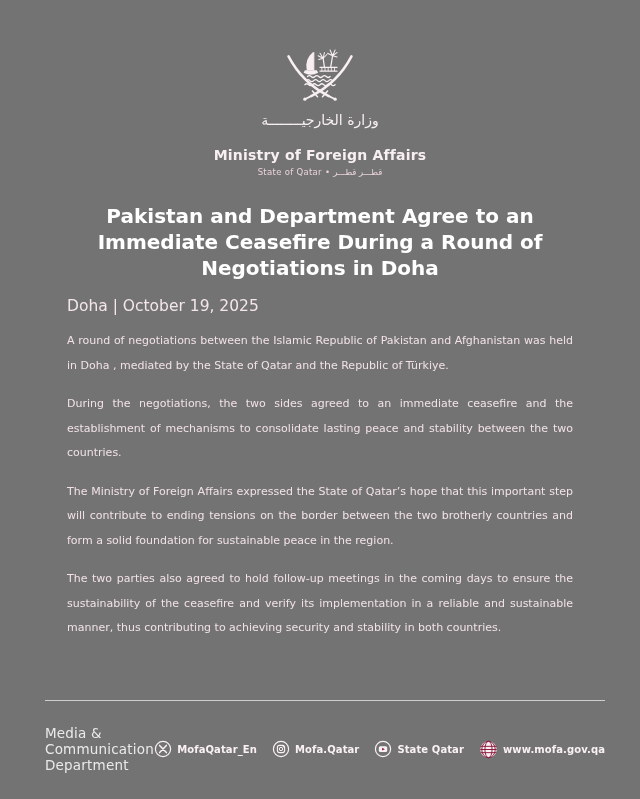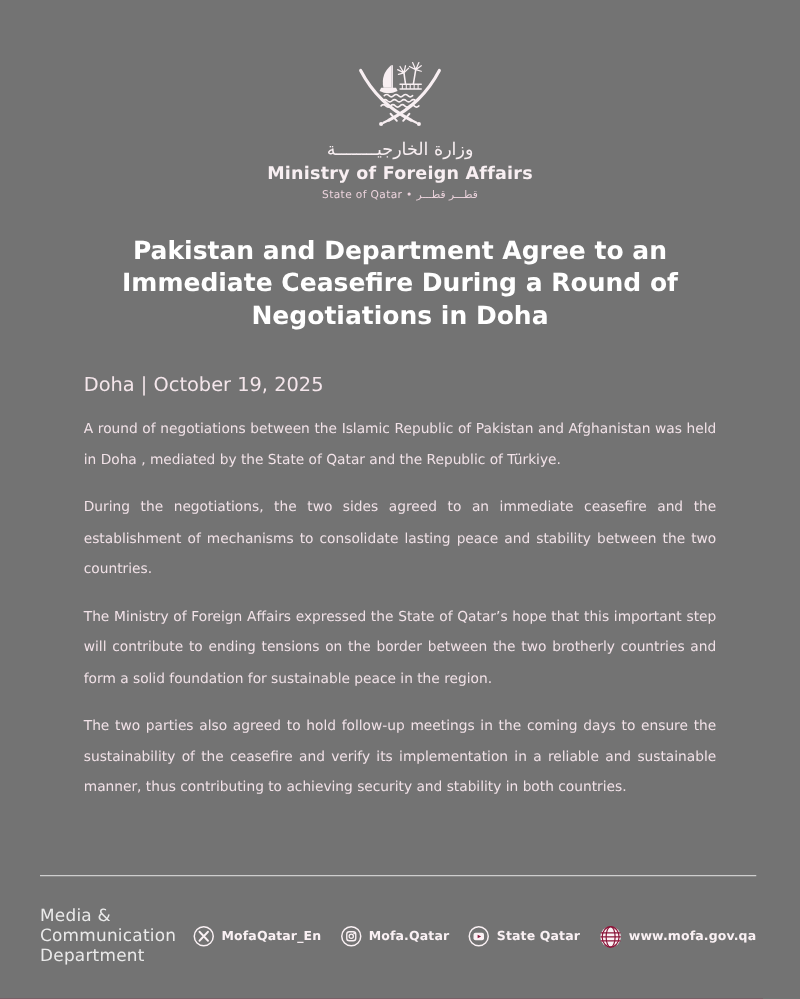"Ministry of Foreign Affairs" .ministry-en { margin-top: 3px -> 19px }
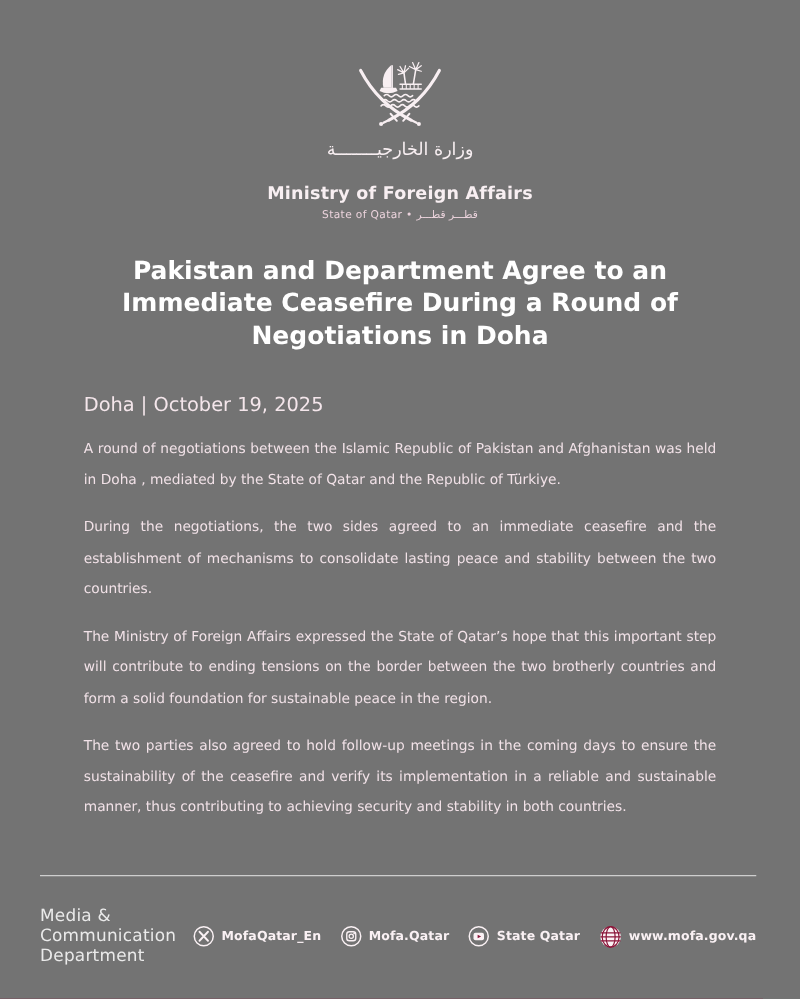"Doha | October 19, 2025" .dateline { margin-top: 34px -> 16px }
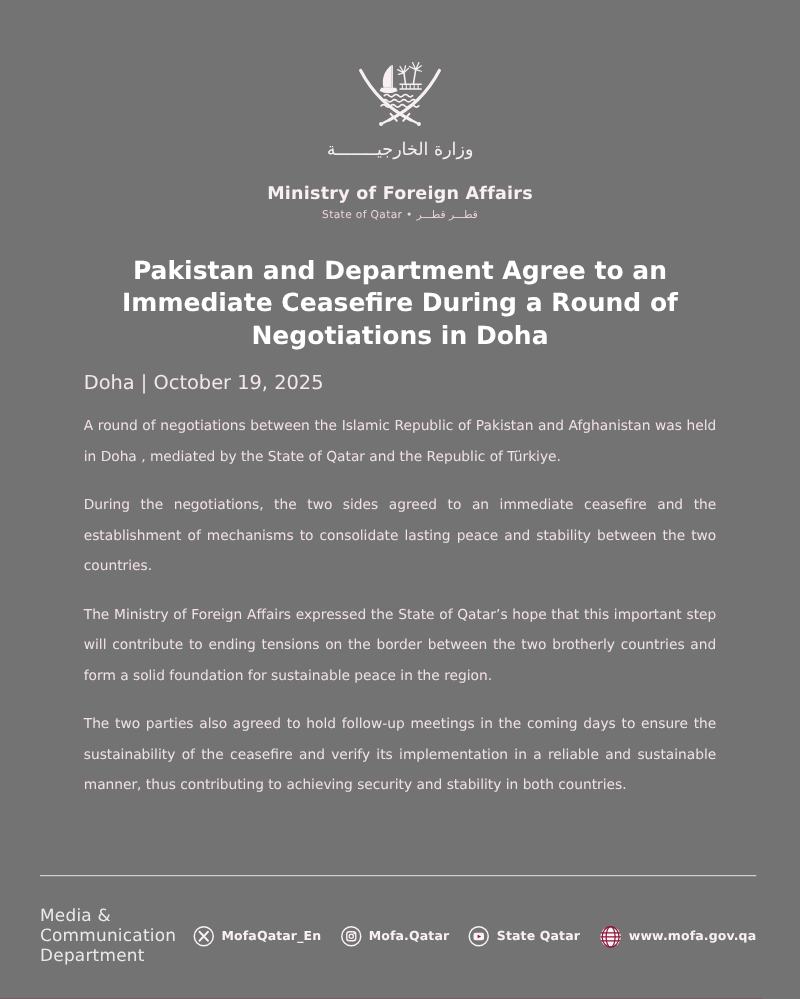"Media & Communication Department" .footer { left: 32px -> 45px }
